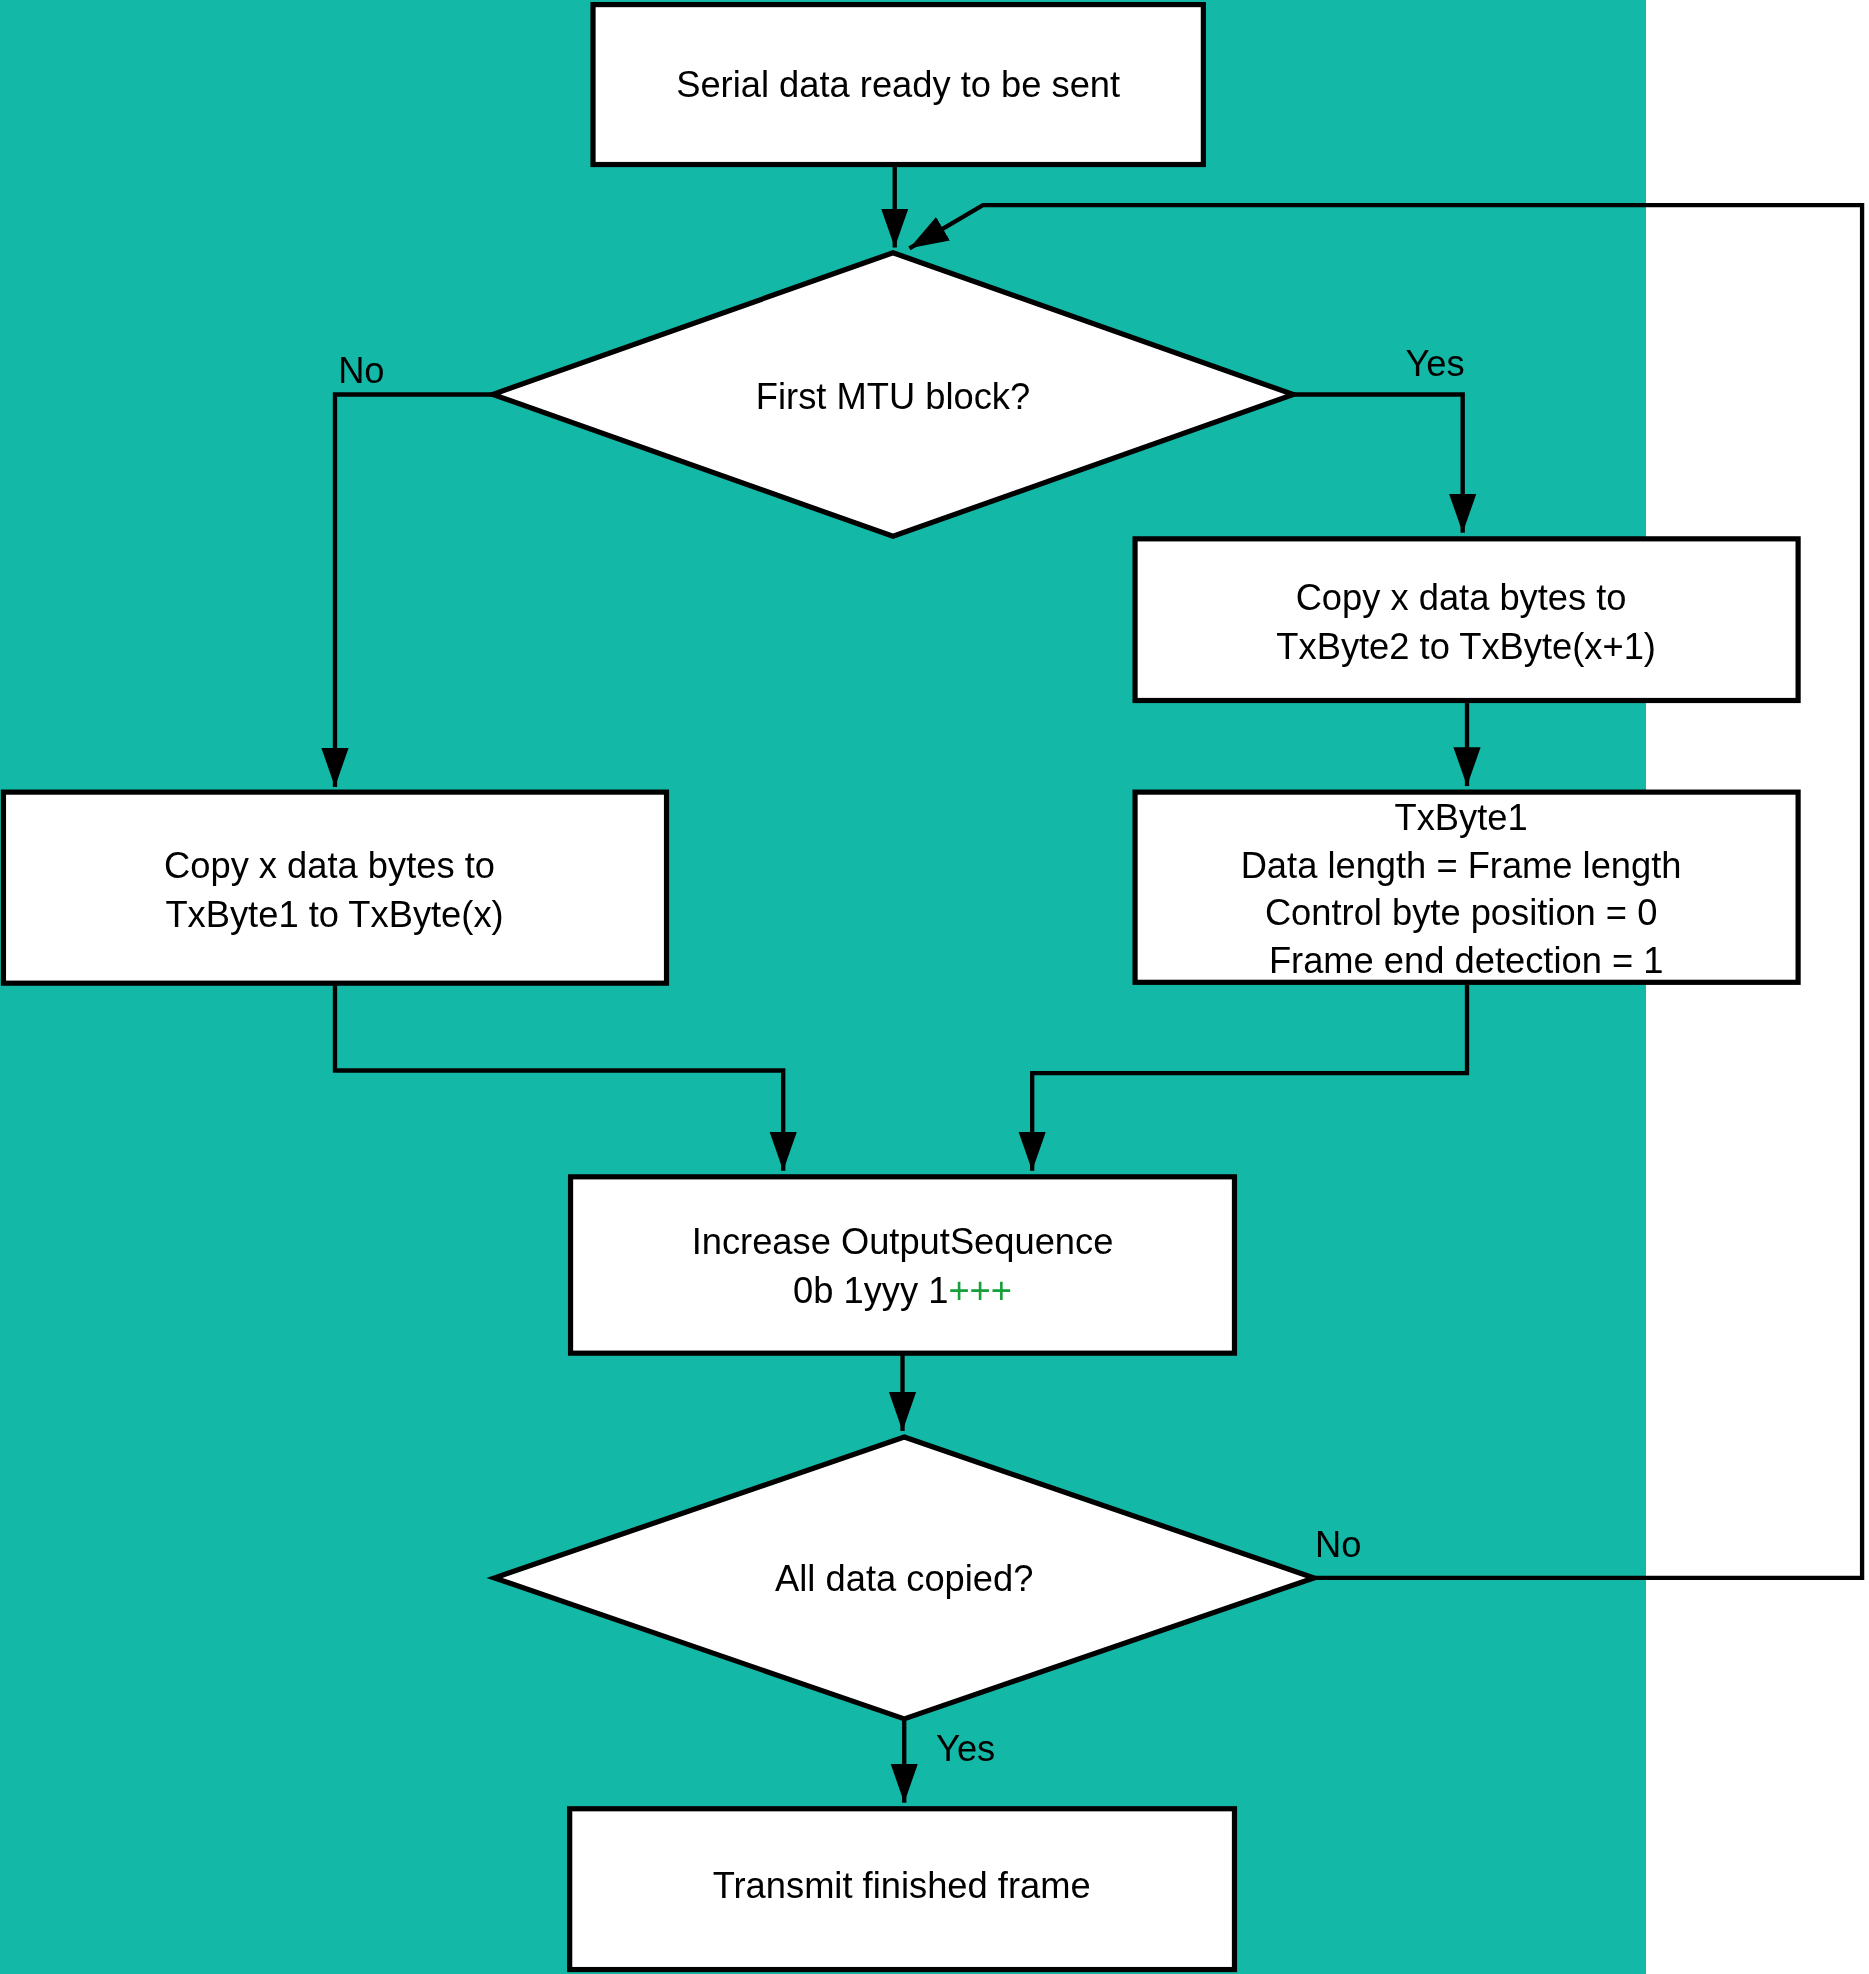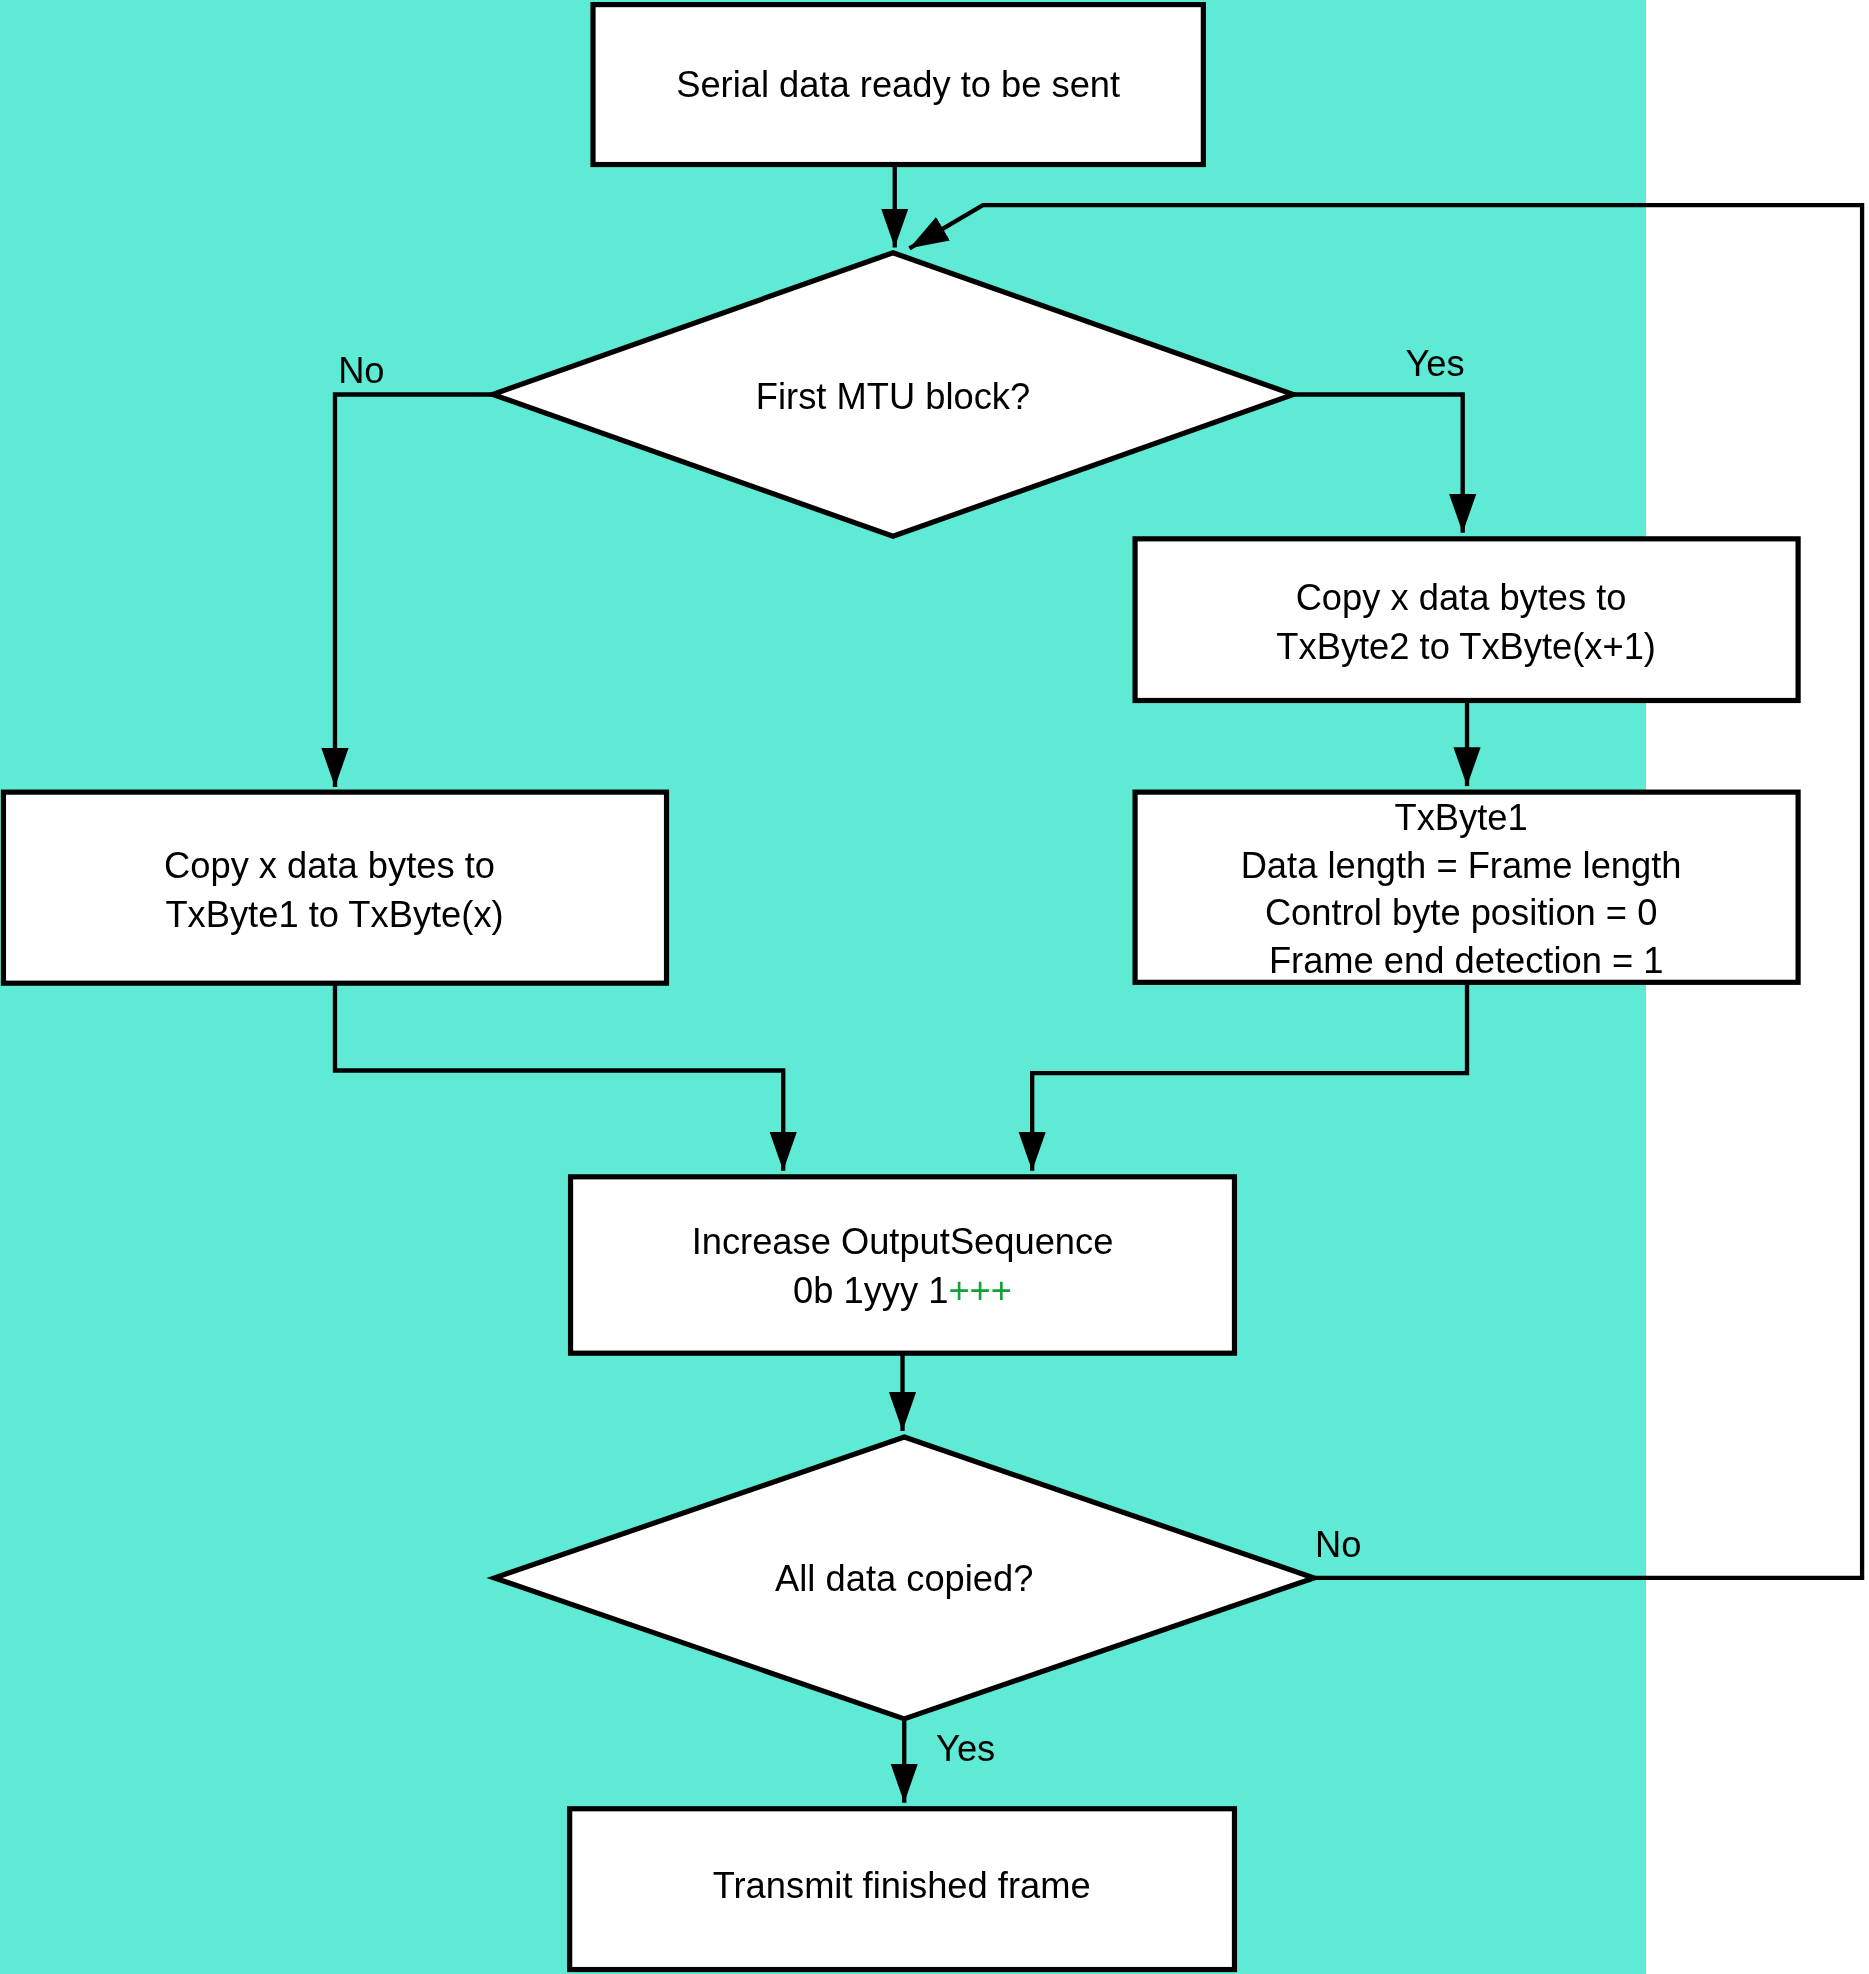"Serial data ready to be" .page { background: #5eead4 -> #14b8a6 }
